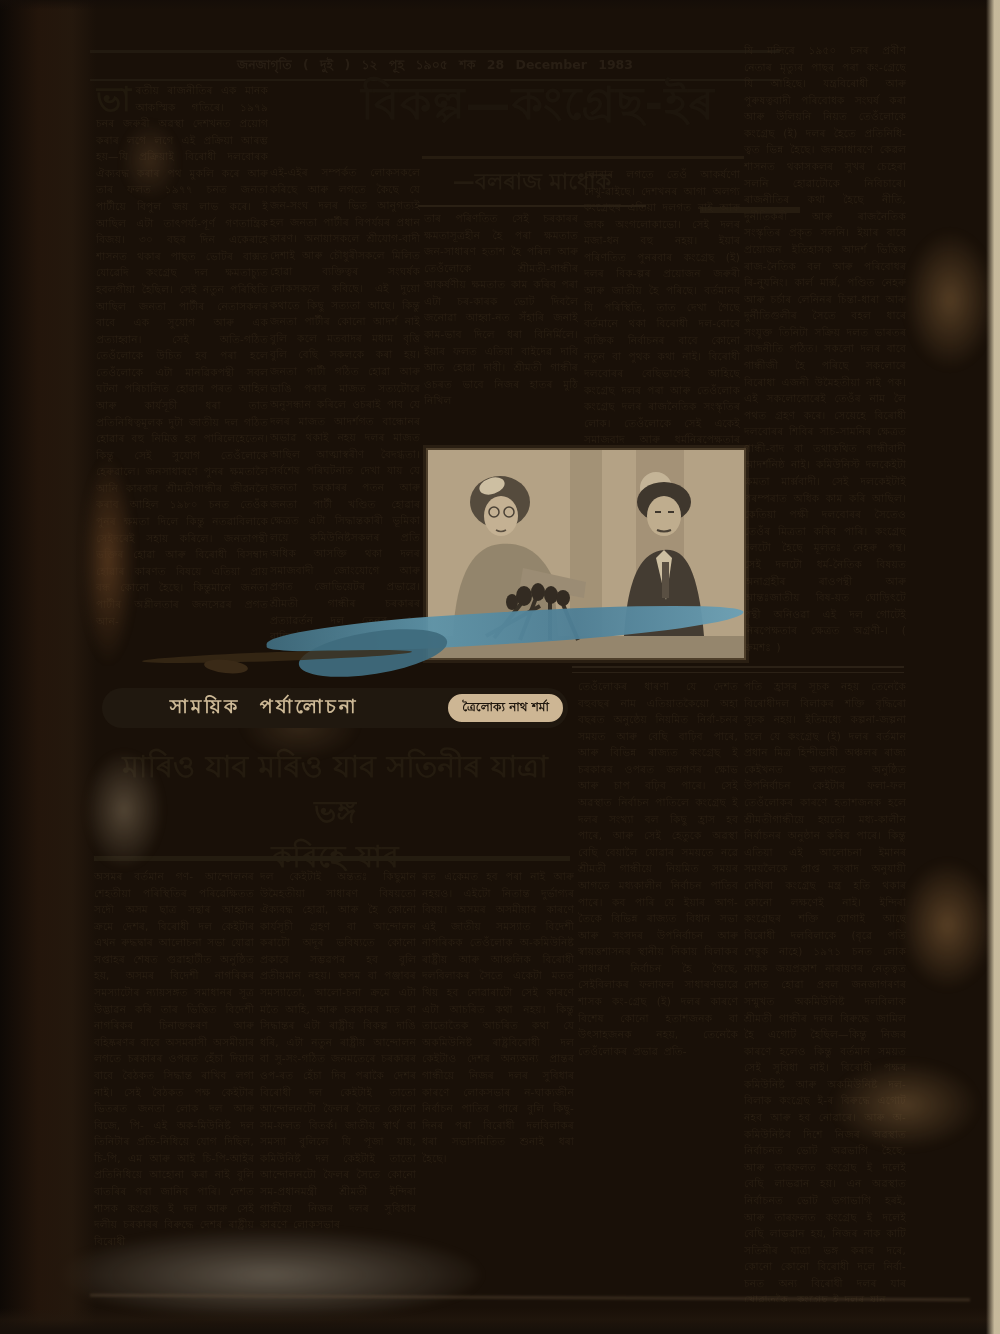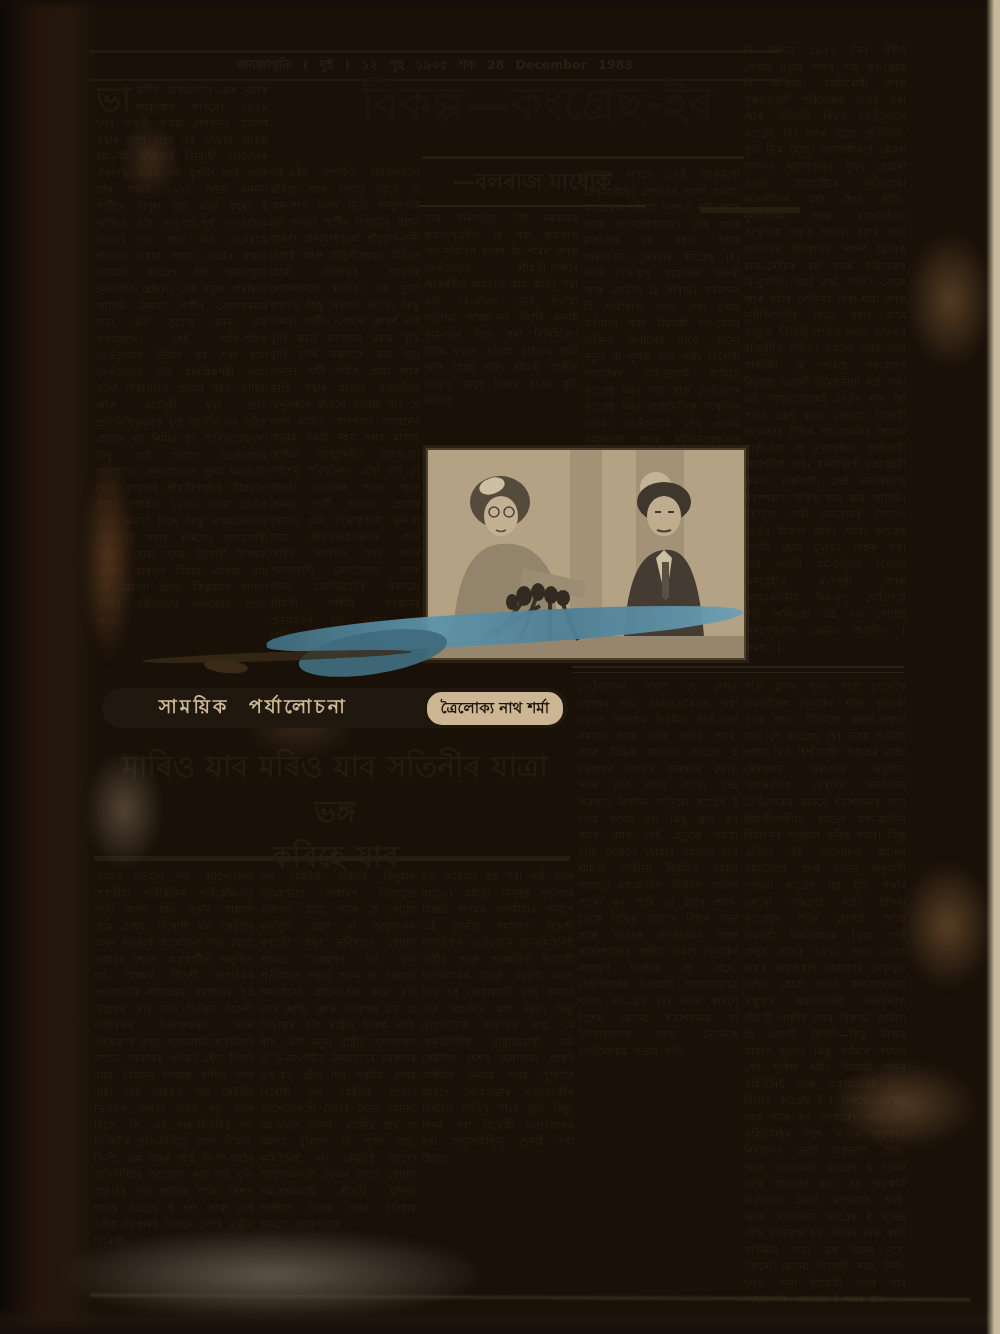"ত্ৰৈলোক্য নাথ শৰ্মা" #section-bar .right-label { font-size: 15px -> 12px }
